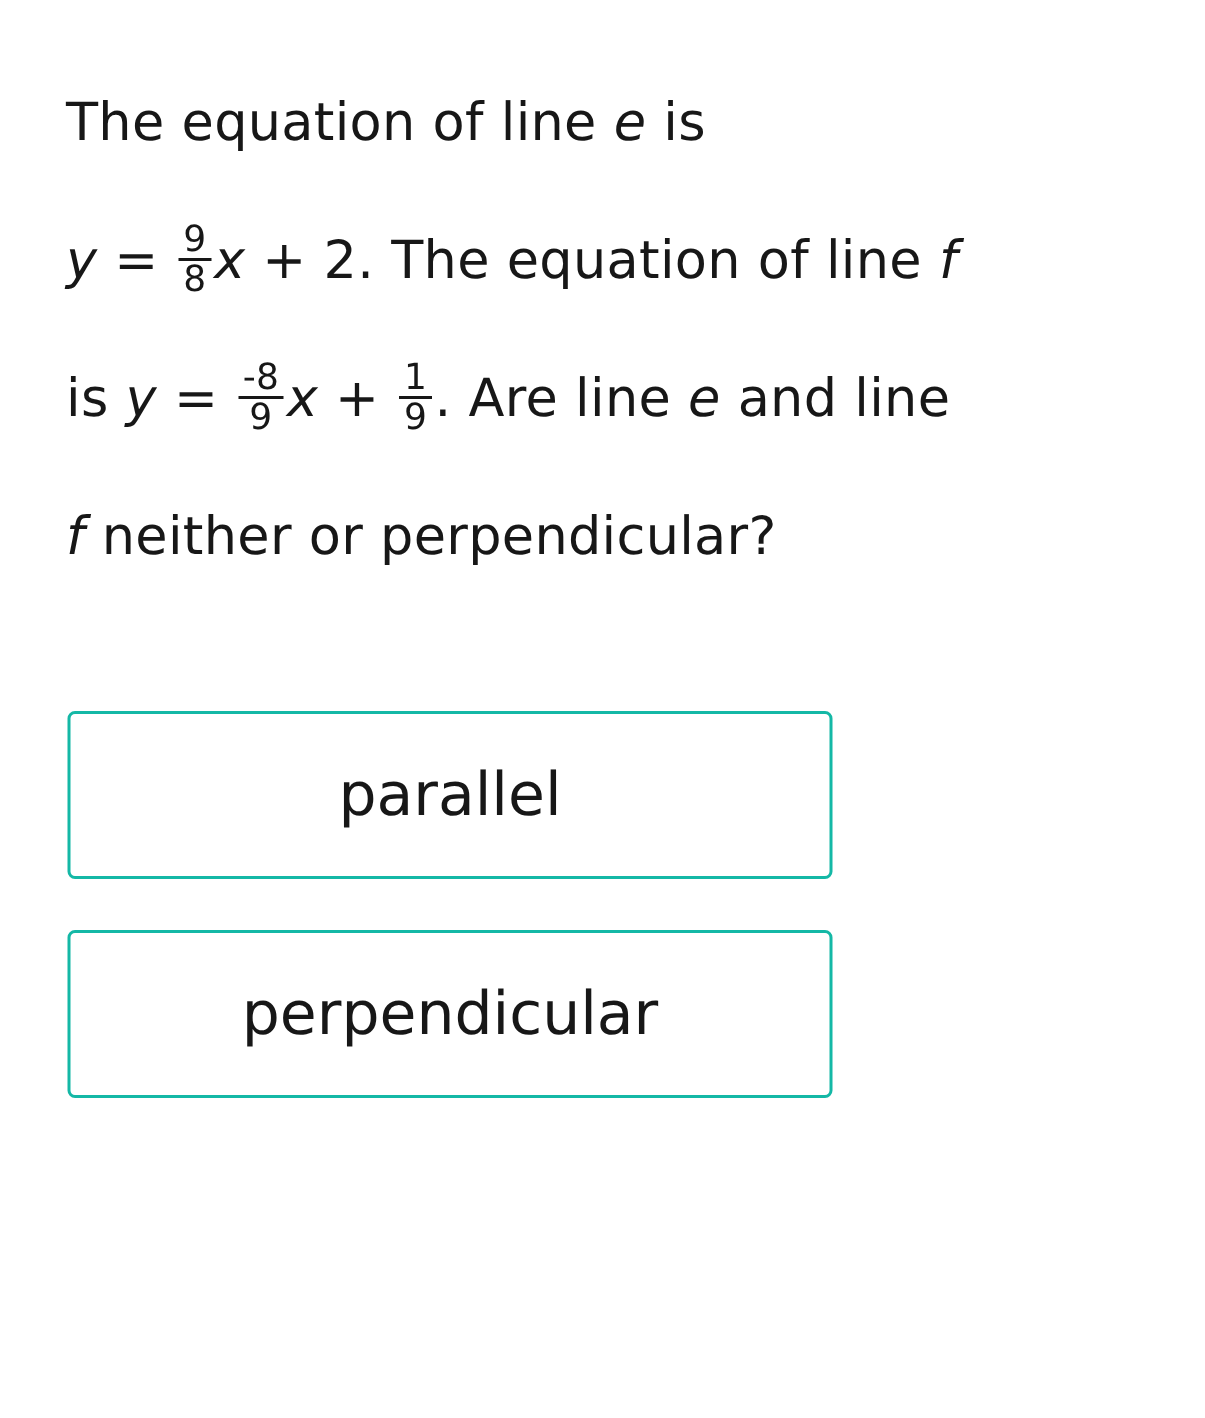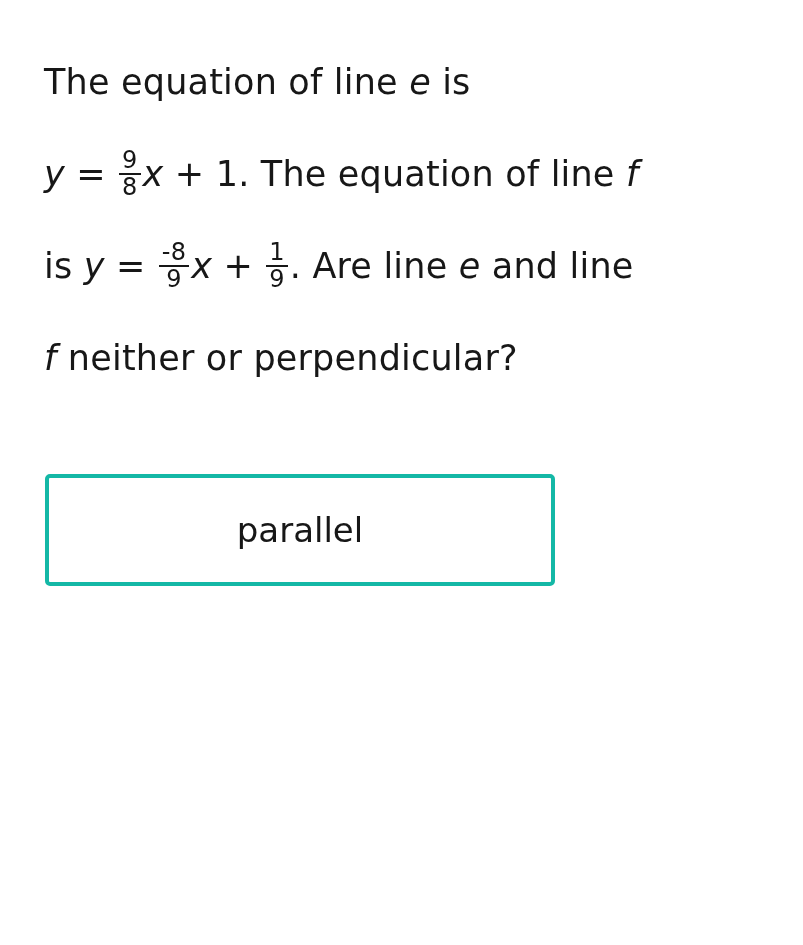"+ 1. The equation of" span { text: 1 -> 2 }
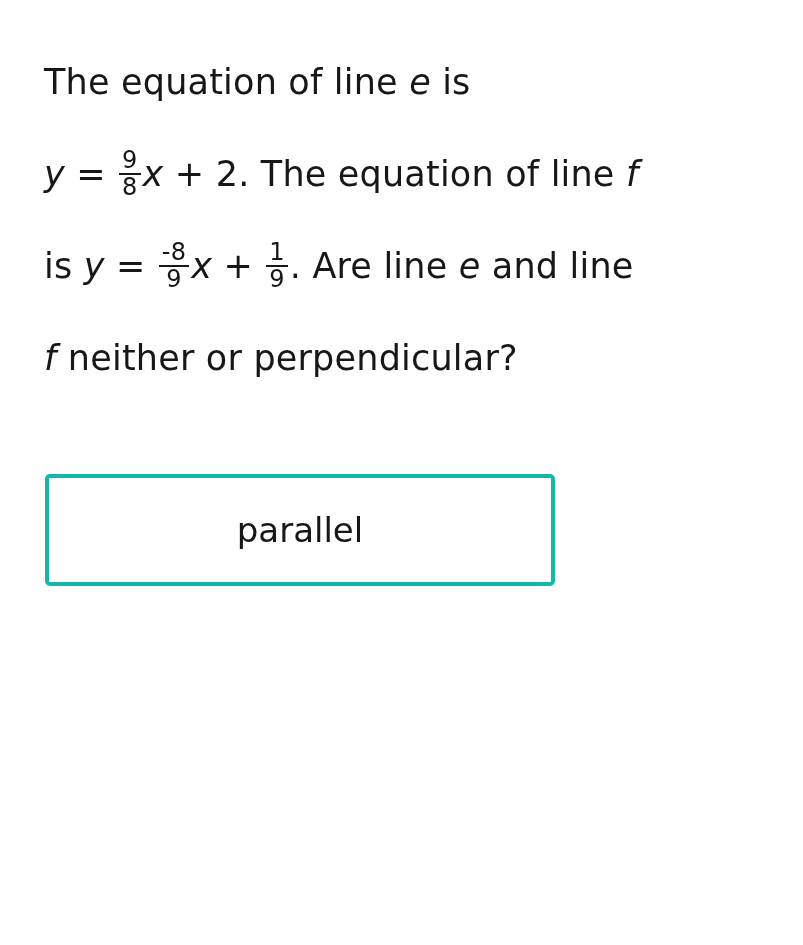"parallel" .answer-btn { border: 4px solid #14b8a6 -> 2px solid #14b8a6; font-size: 34px -> 40px }
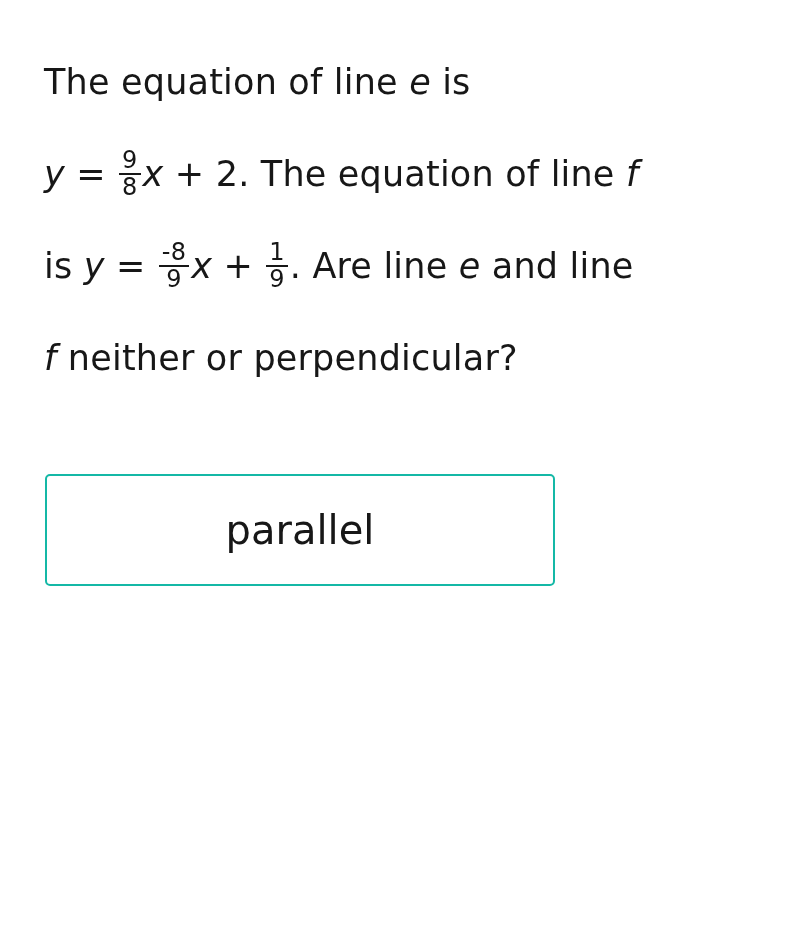"perpendicular" div.answer-btn { html: none -> <div> <span>perpendicular</span> </div> }
